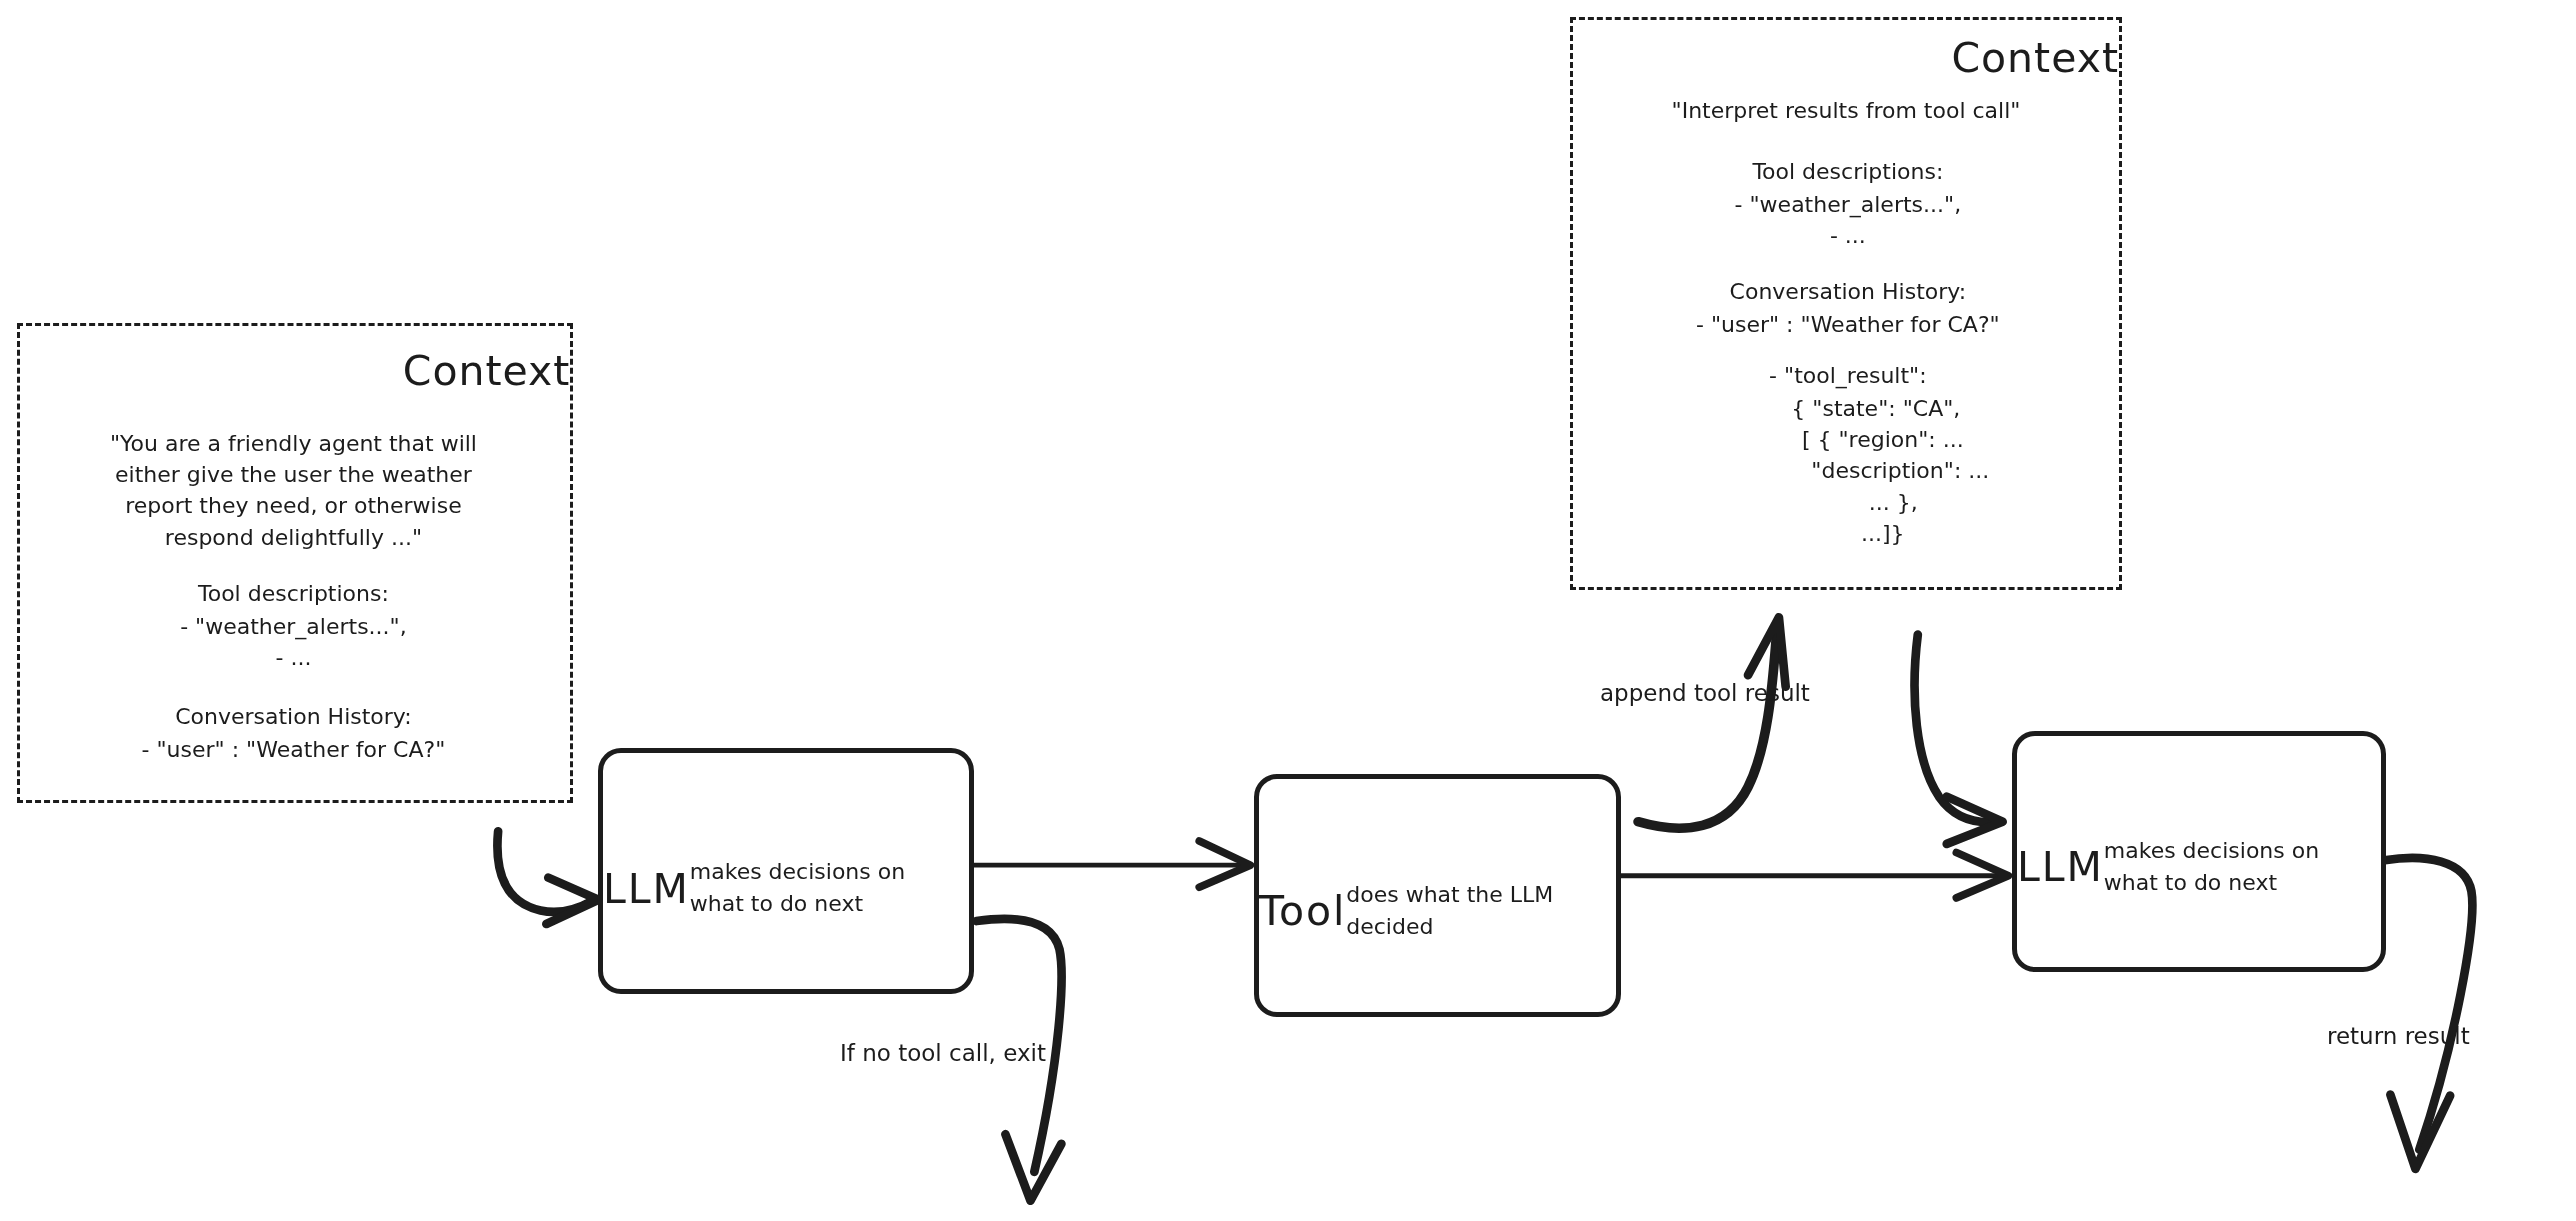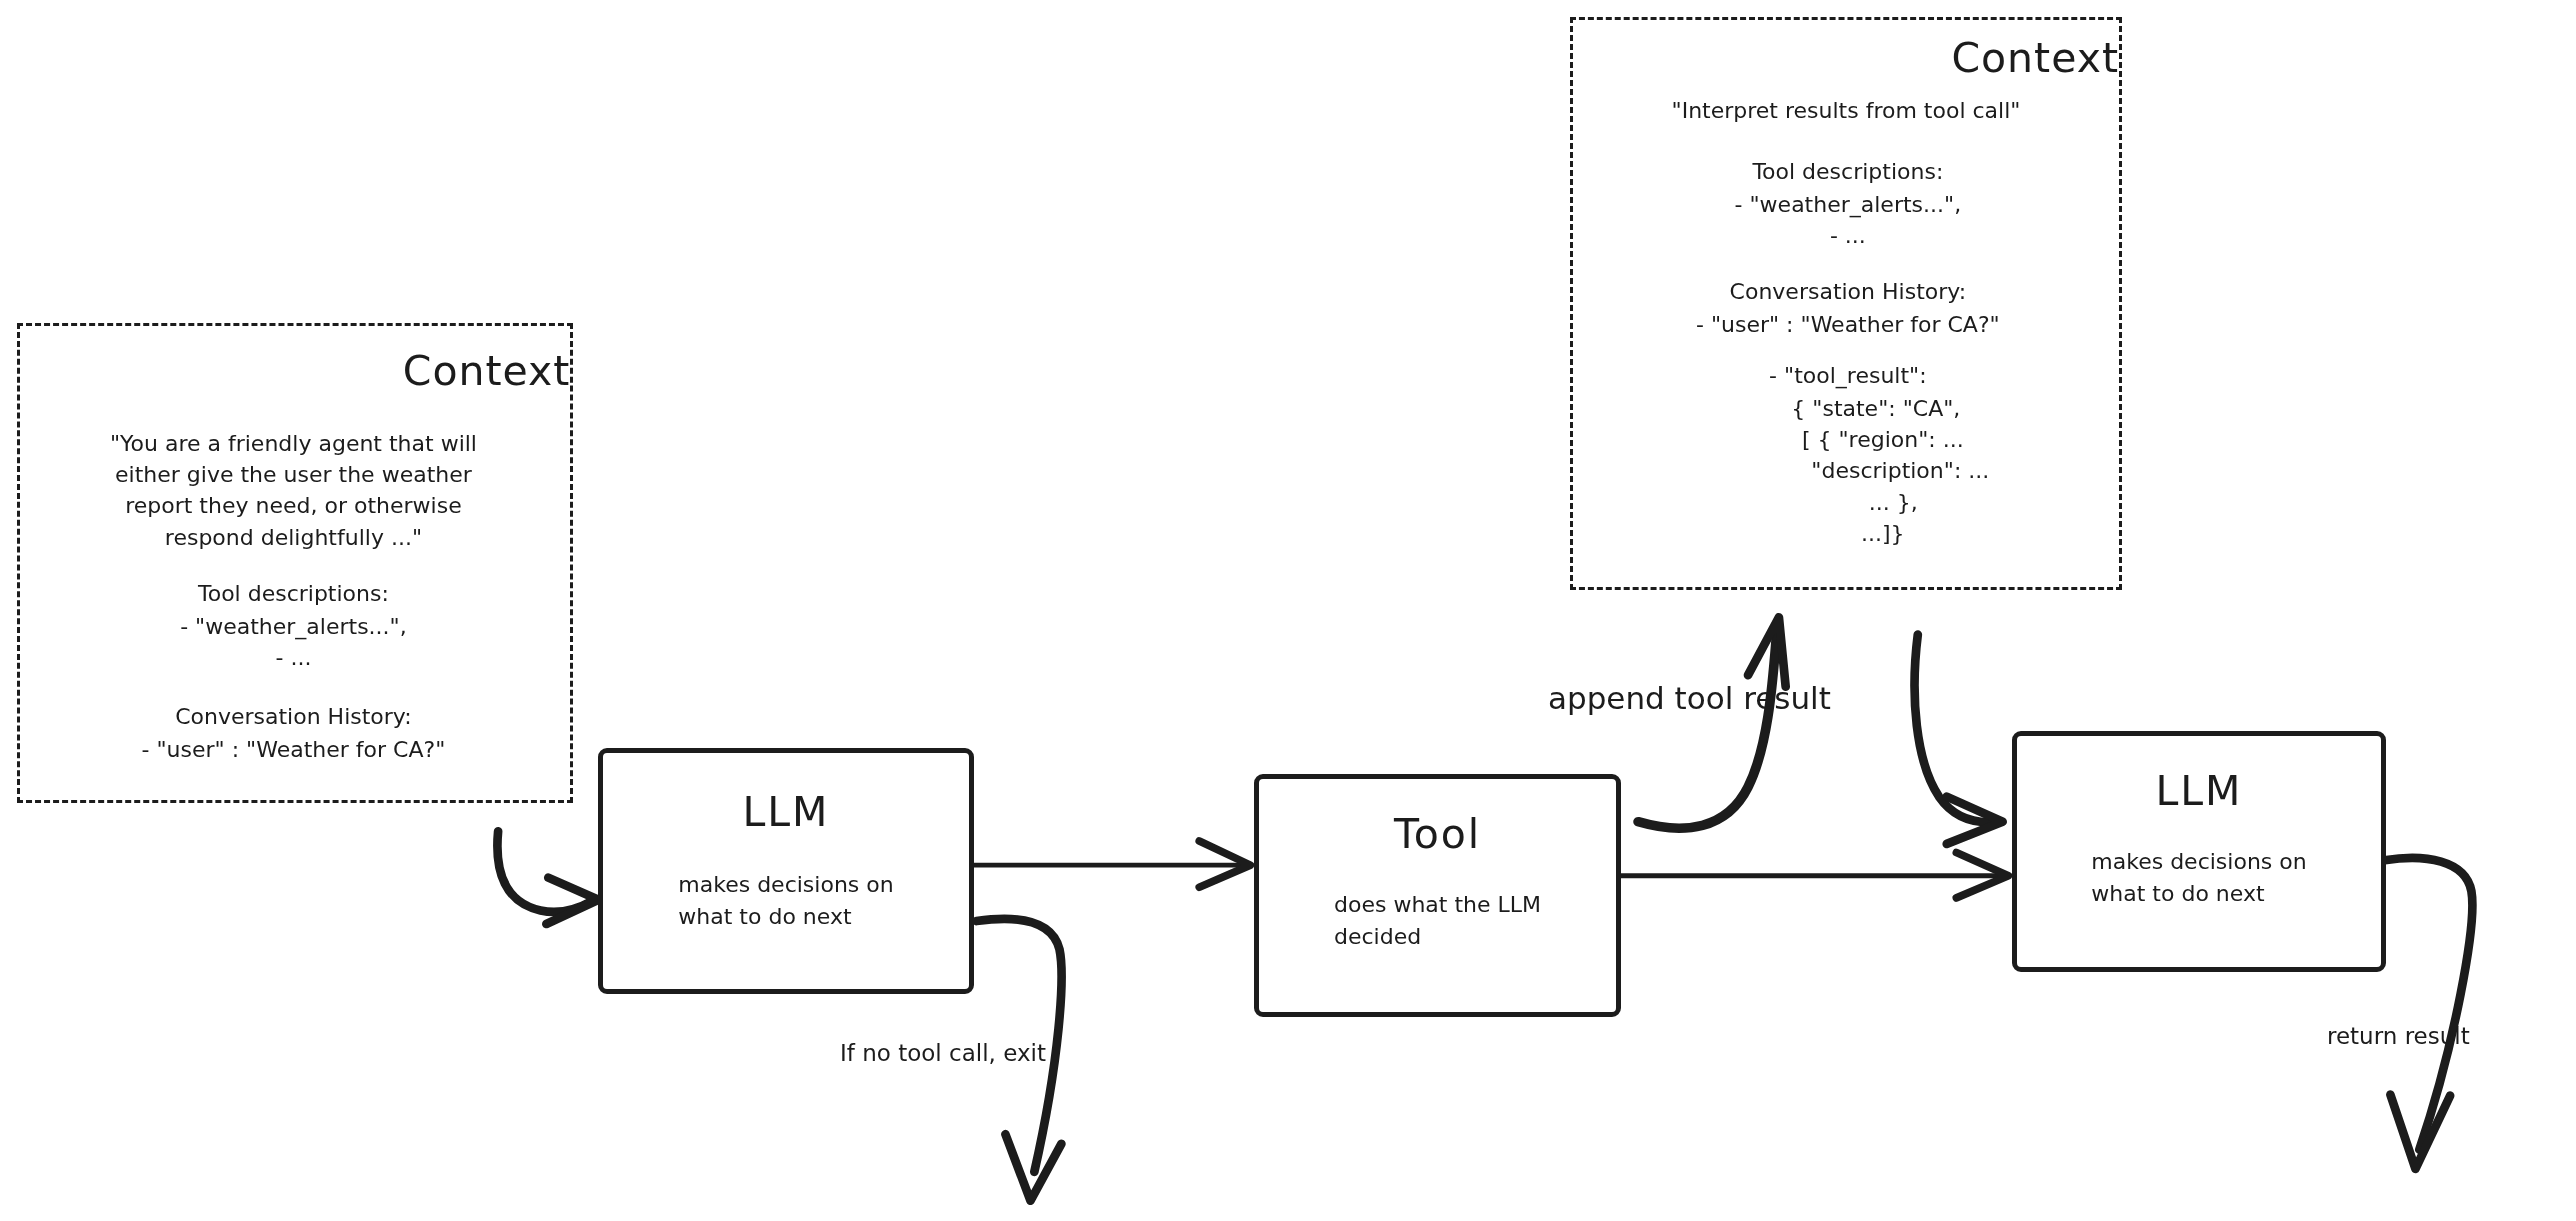"append tool result" div.edge-label { font-size: 31px -> 23px; left: 1548px -> 1600px }
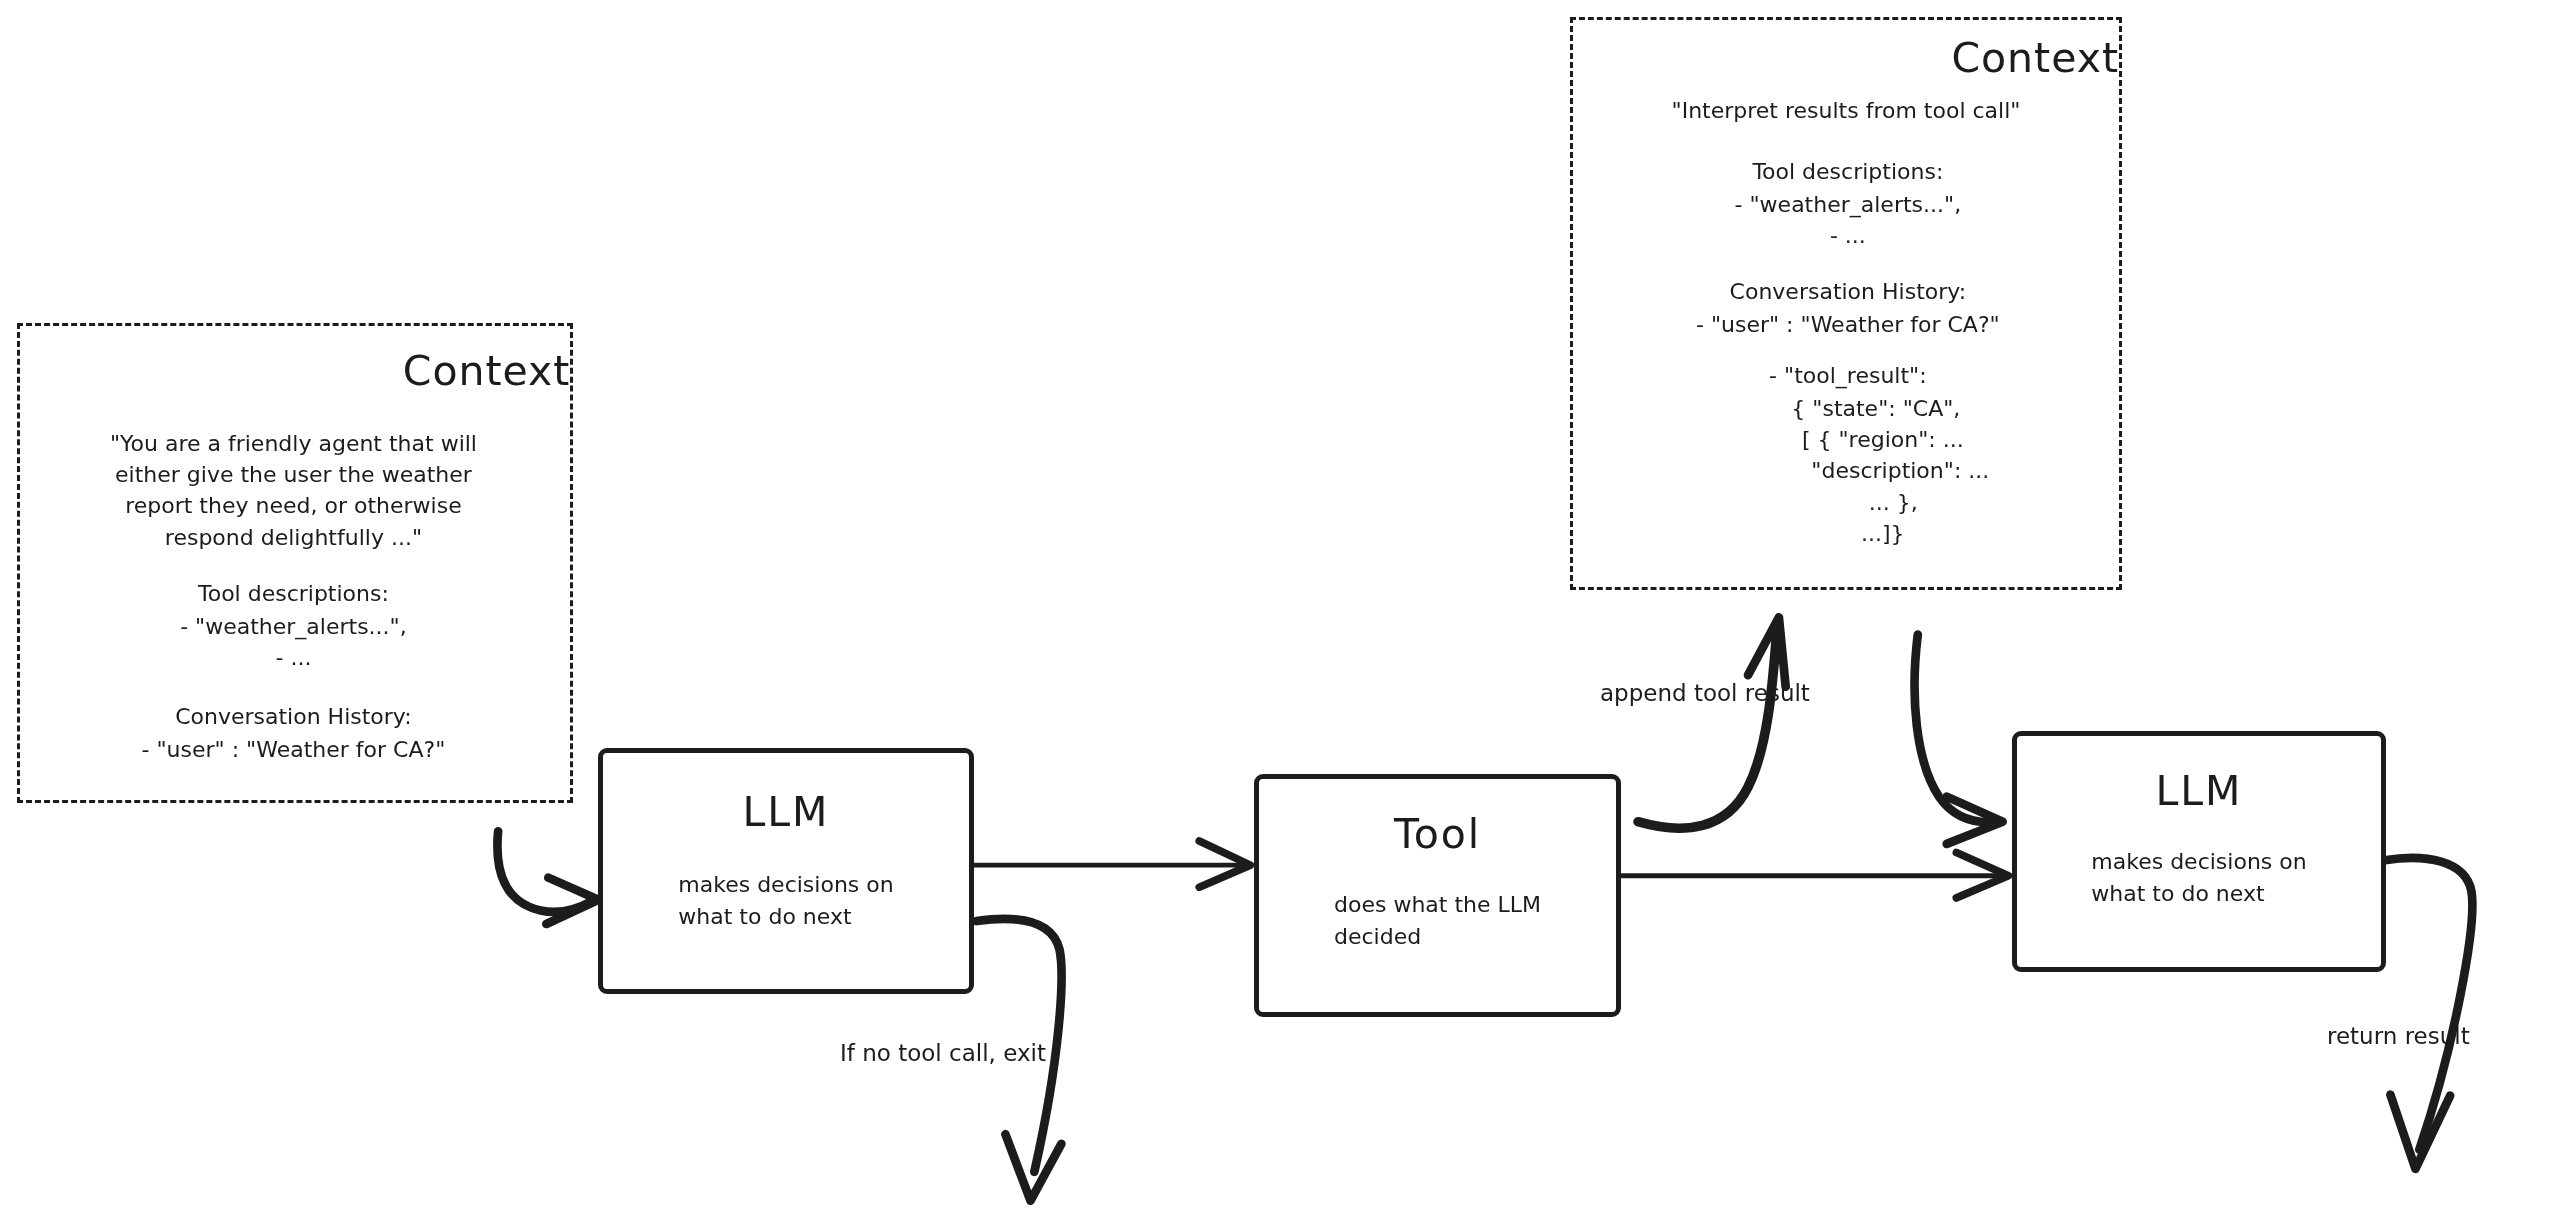"LLM" .node { border-radius: 9px -> 23px; flex-direction: column -> row }
